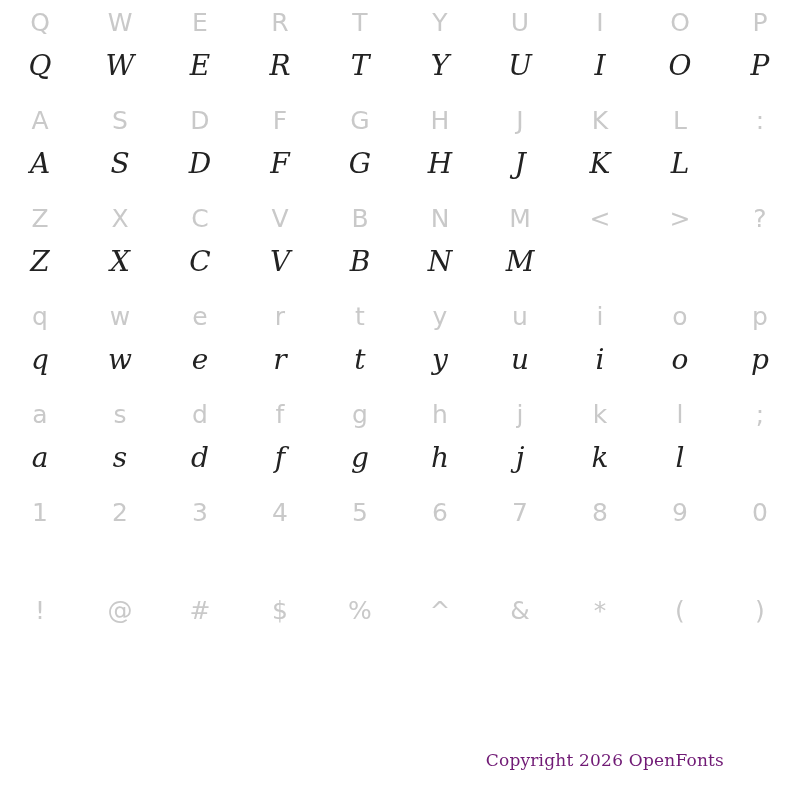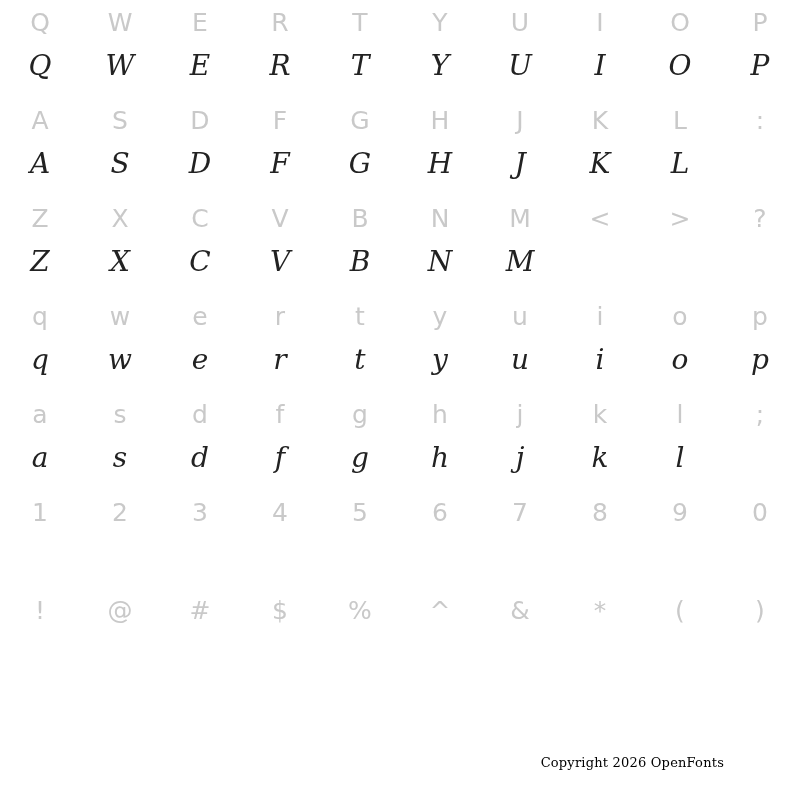"Copyright 2026 OpenFonts" #copyright { color: #000000 -> #701a75; font-size: 13px -> 17px }
